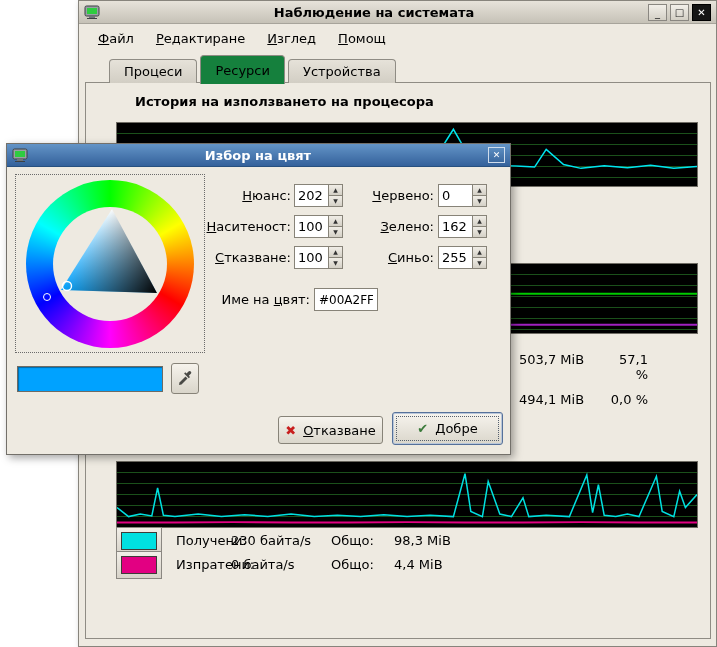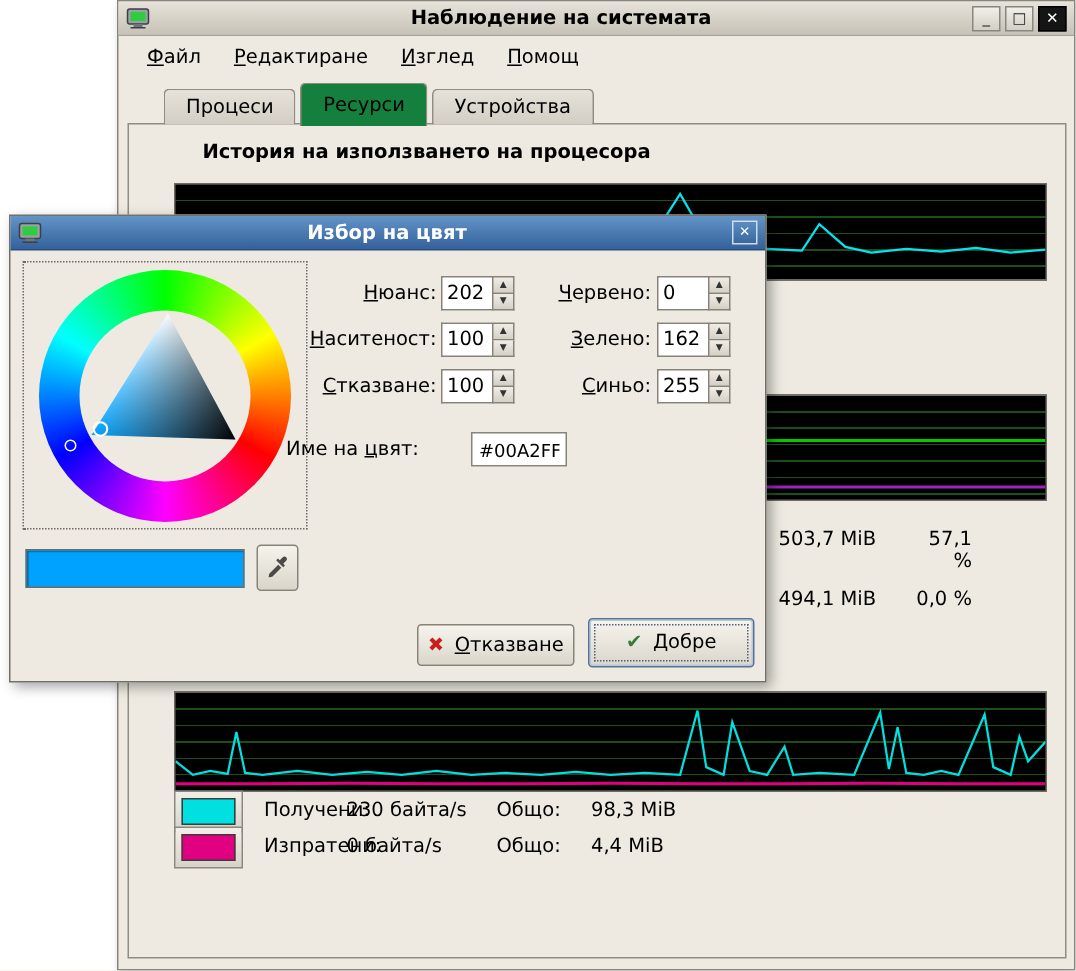"Име на цвят:" .name-lbl { text-align: center -> right }
